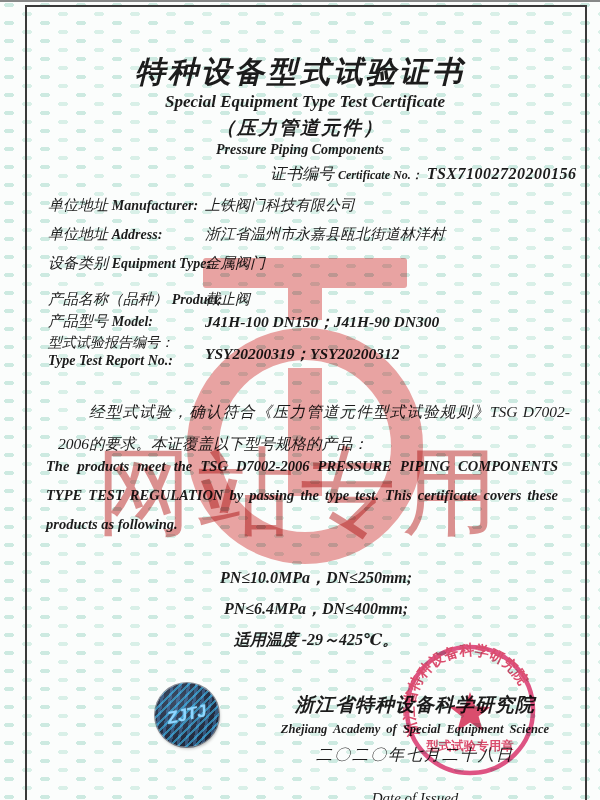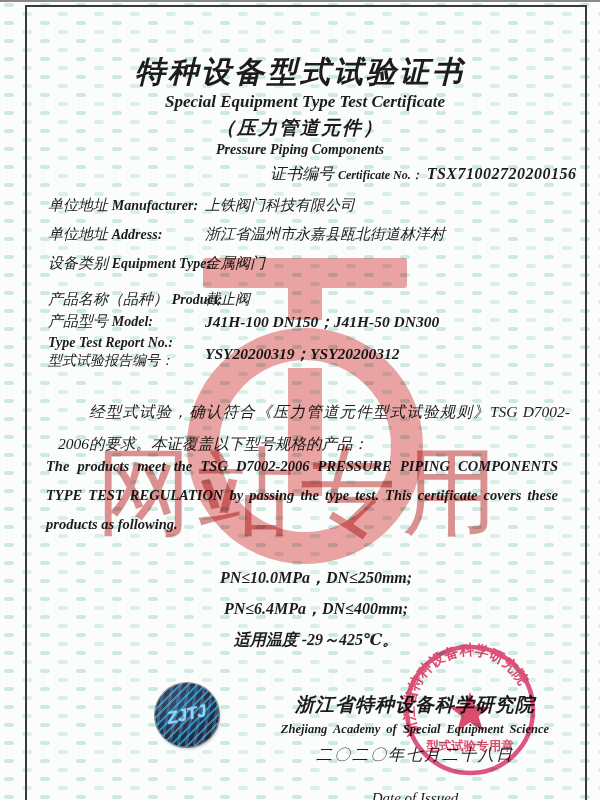"J41H-100 DN150；J41H-50 DN300" span.val { text: J41H-50 -> J41H-90 }
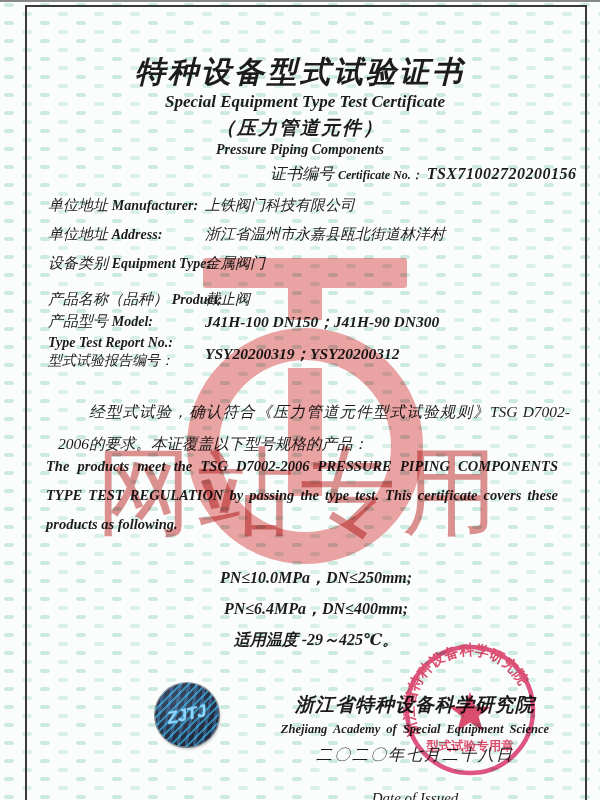"Type Test Report No.:" span.lab-line { order: before "型式试验报告编号：" -> after "型式试验报告编号：" }
